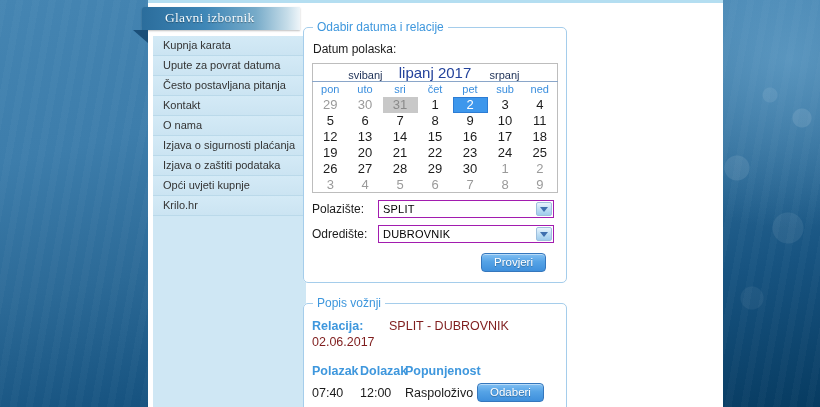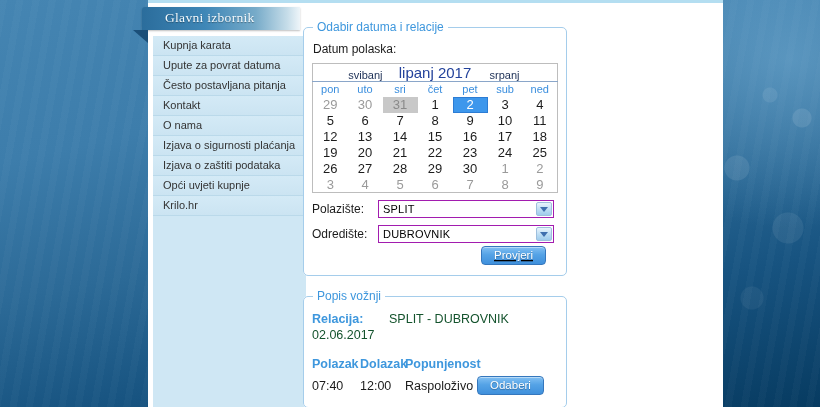"Provjeri" .check-row { margin-top: 3px -> 10px; text-decoration: underline -> none }
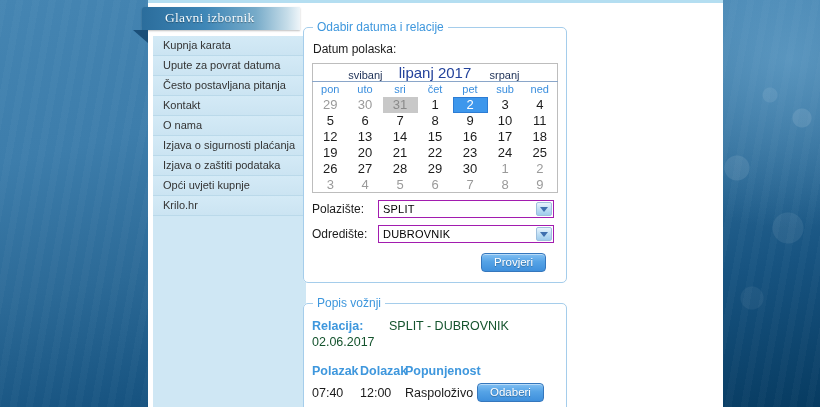"SPLIT - DUBROVNIK" .info-value { color: #14532d -> #7f1d1d }
